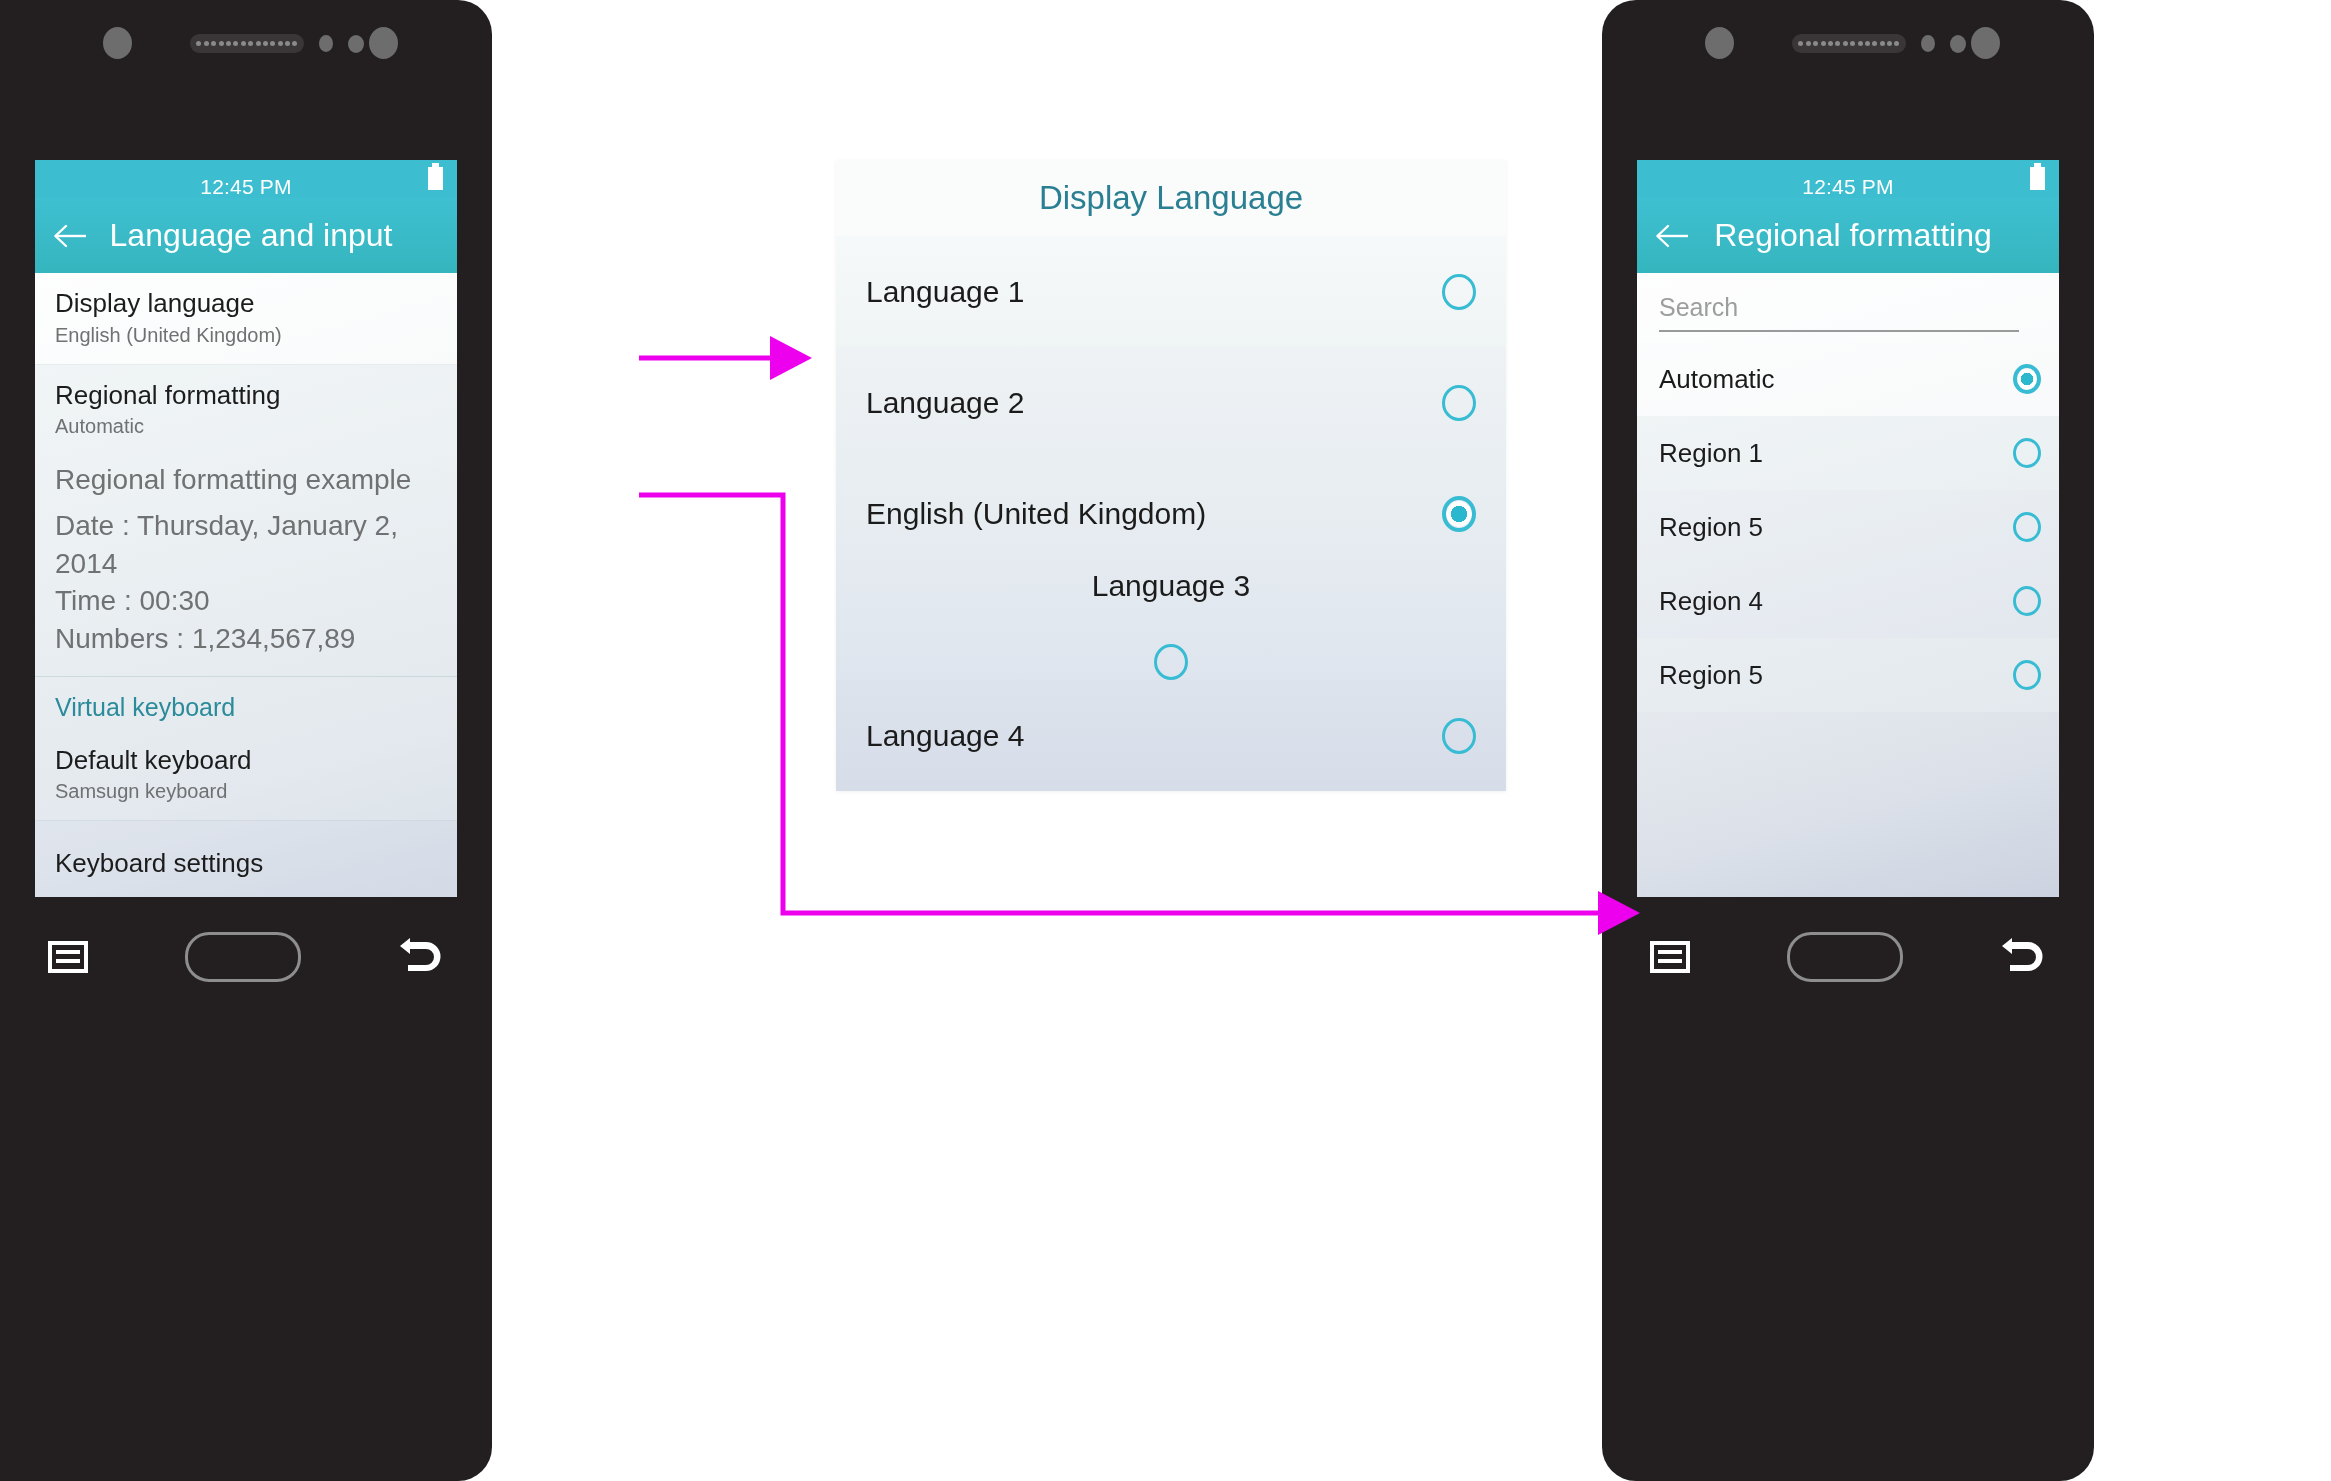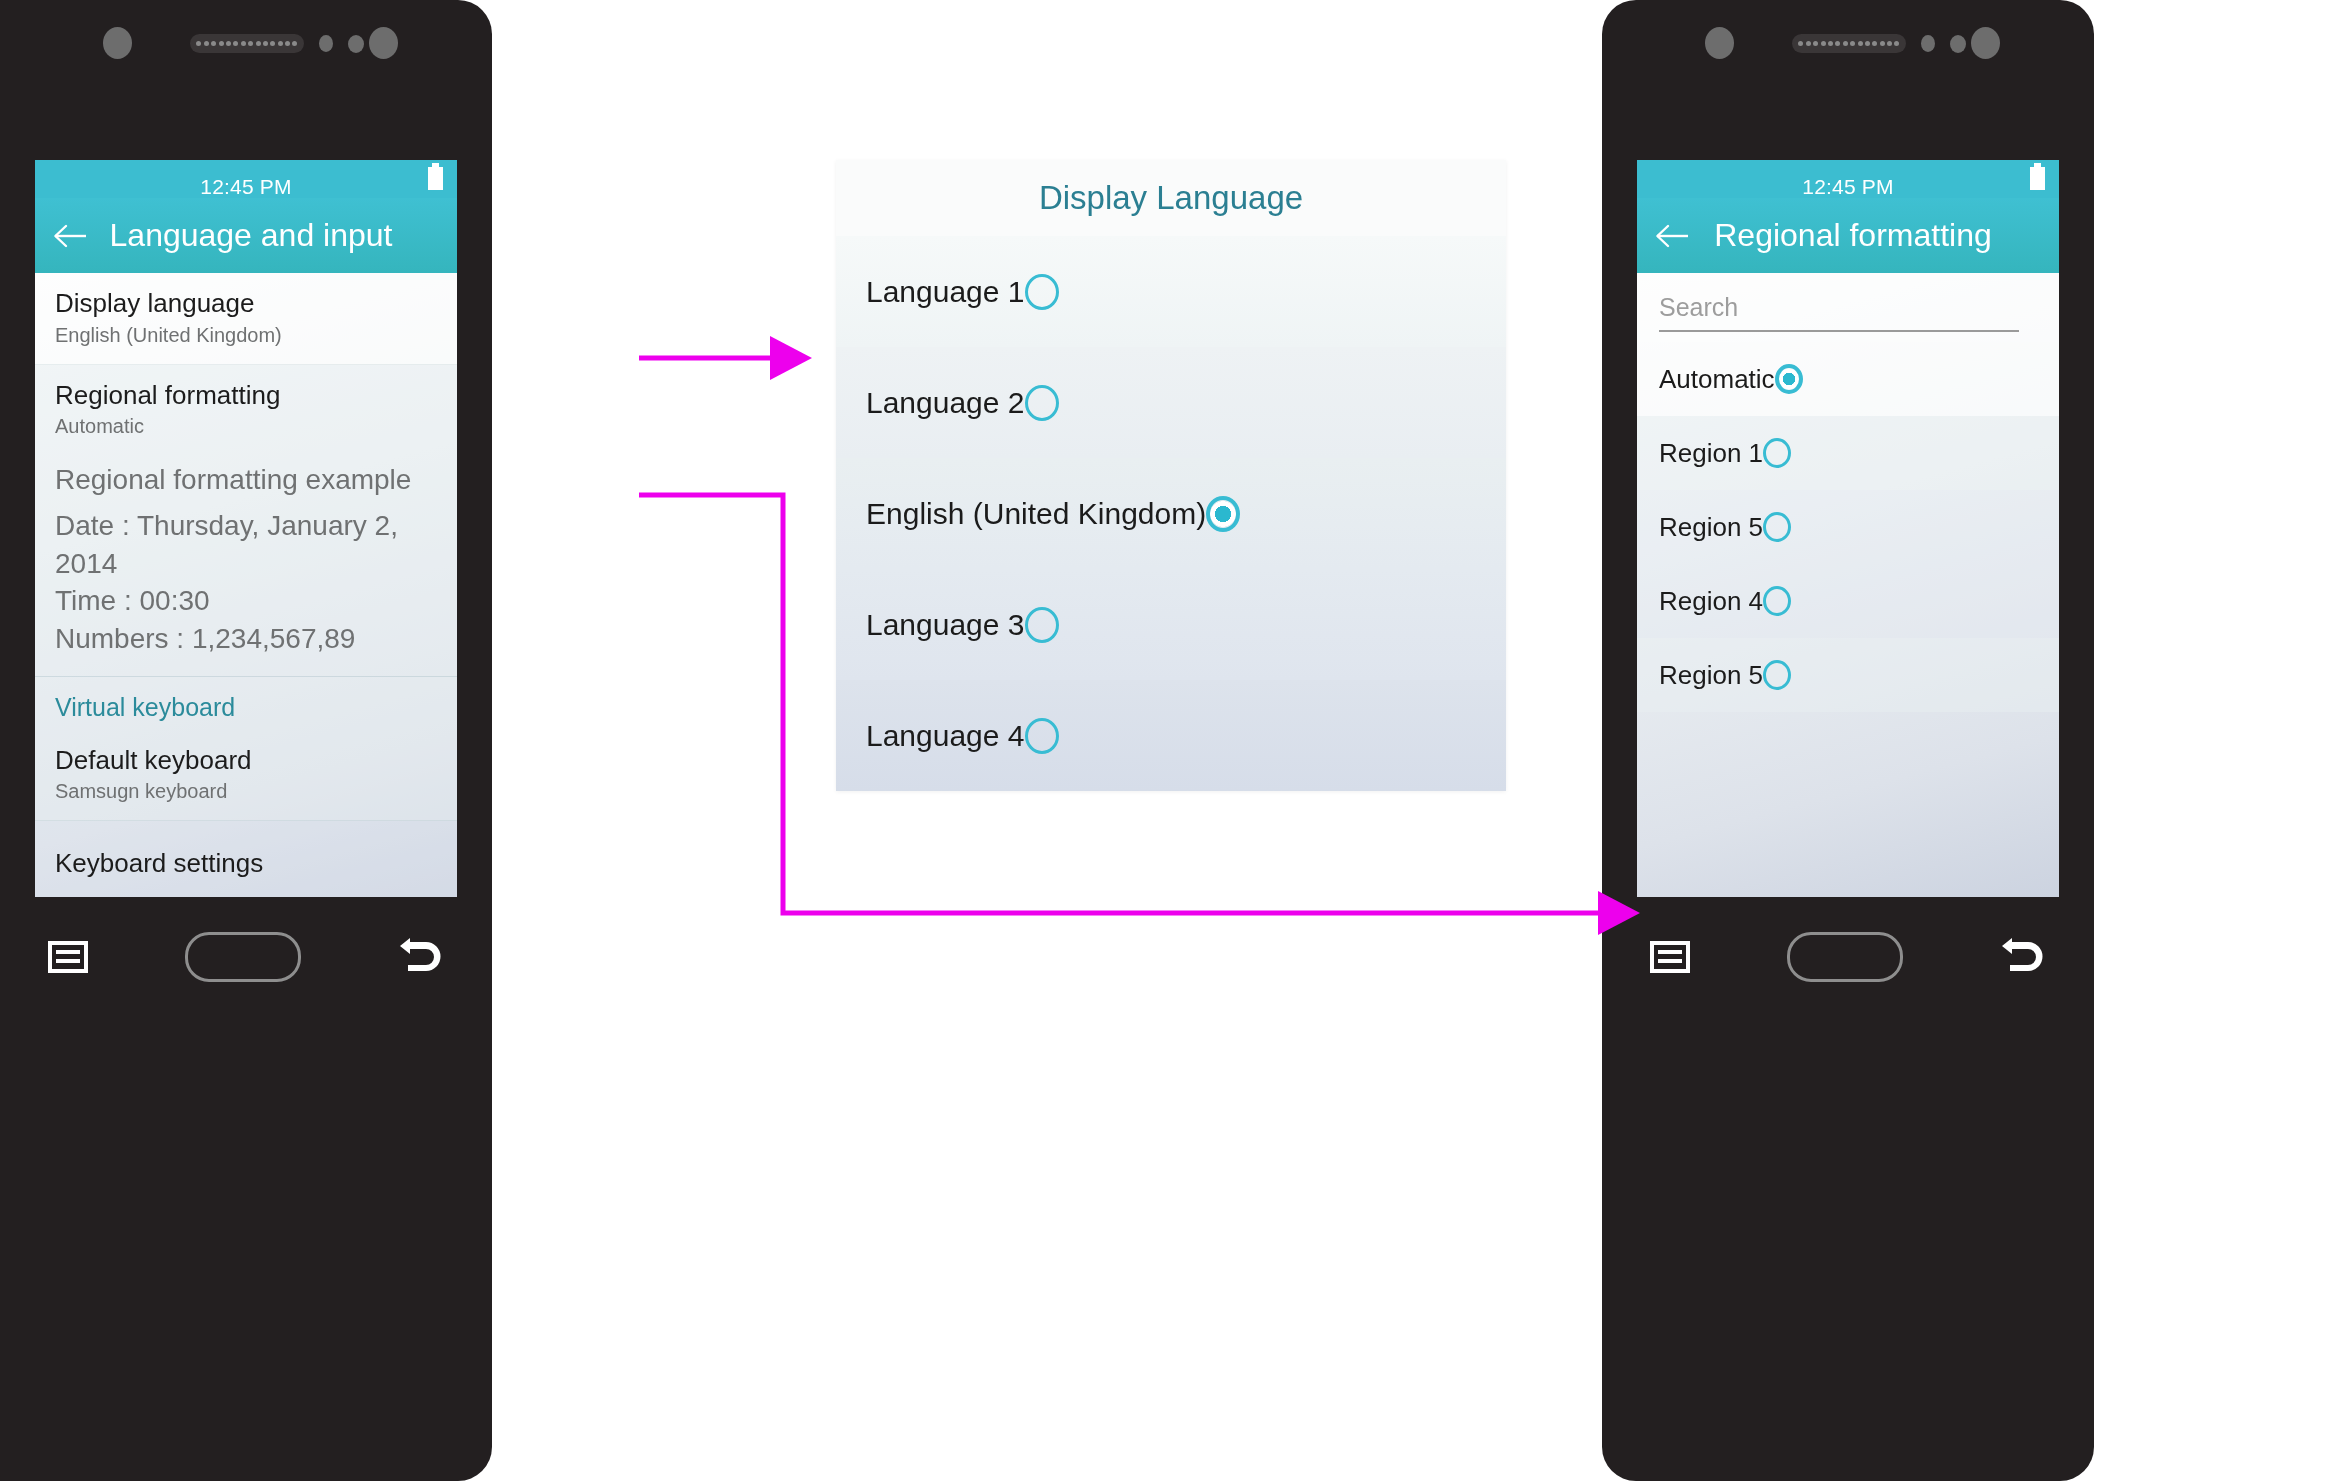"Language 1" .radio-row { justify-content: flex-start -> space-between }
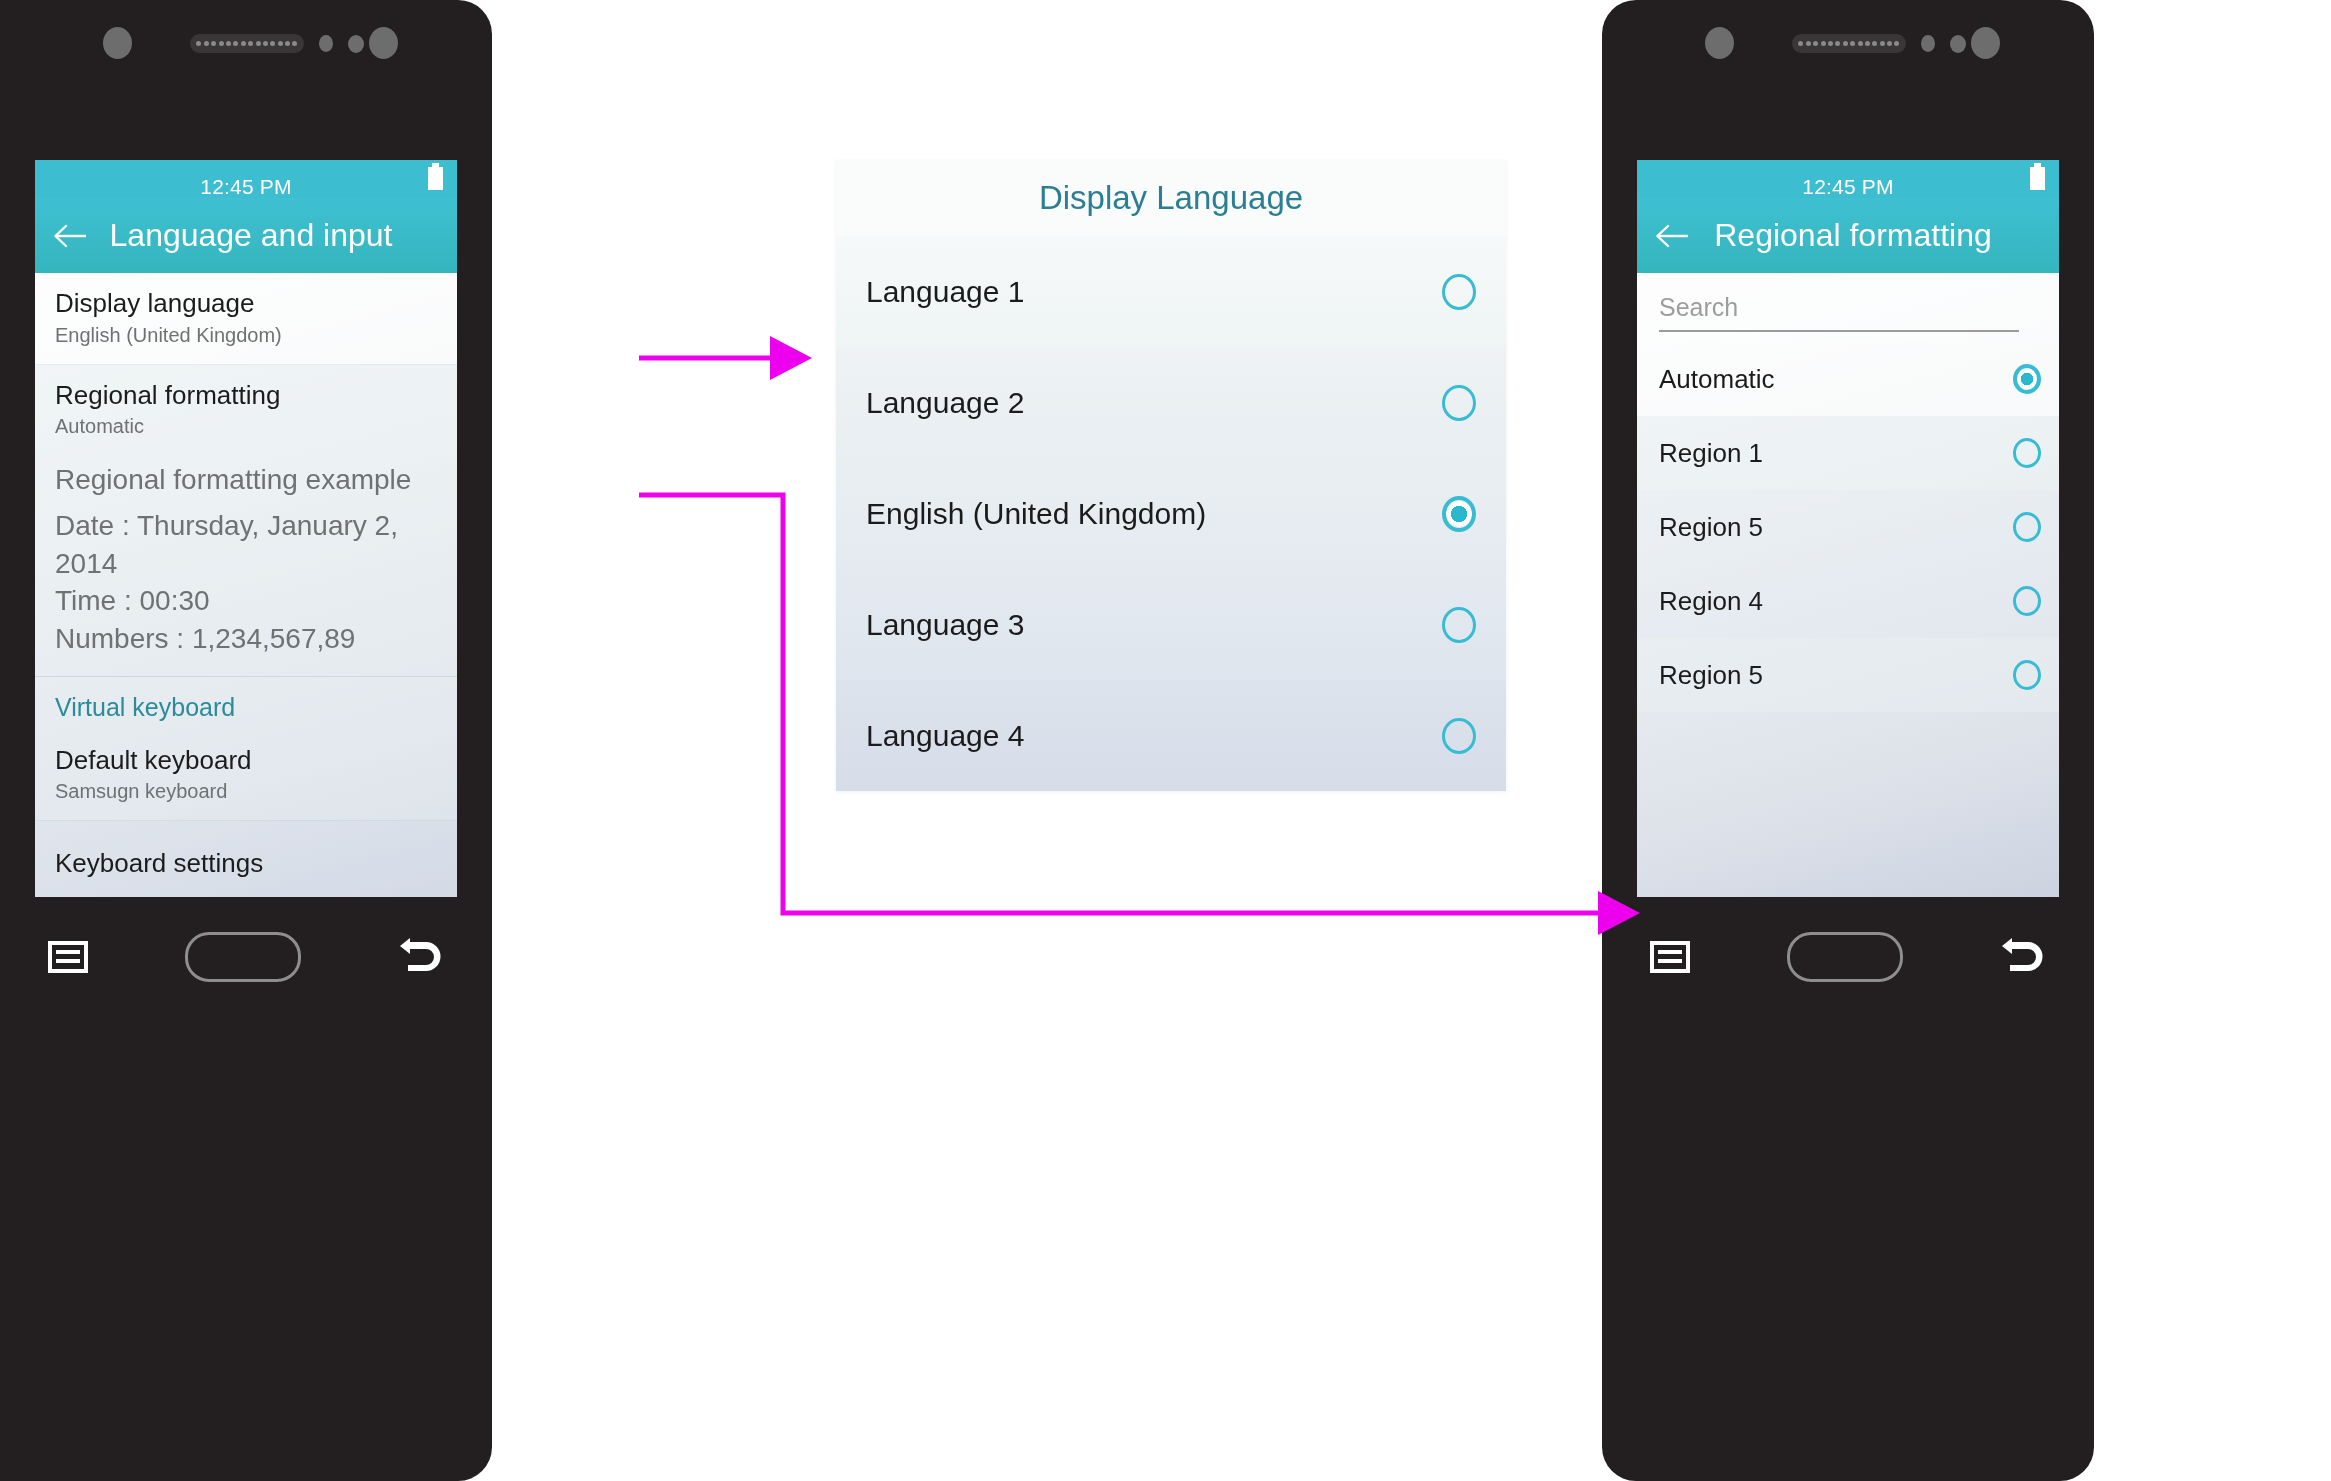"Language 3" .d-row-4 { flex-direction: none -> column }
